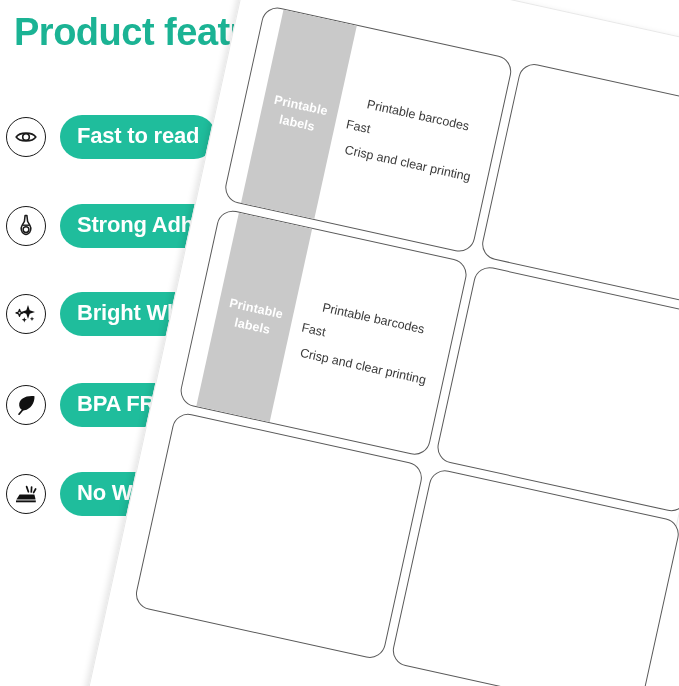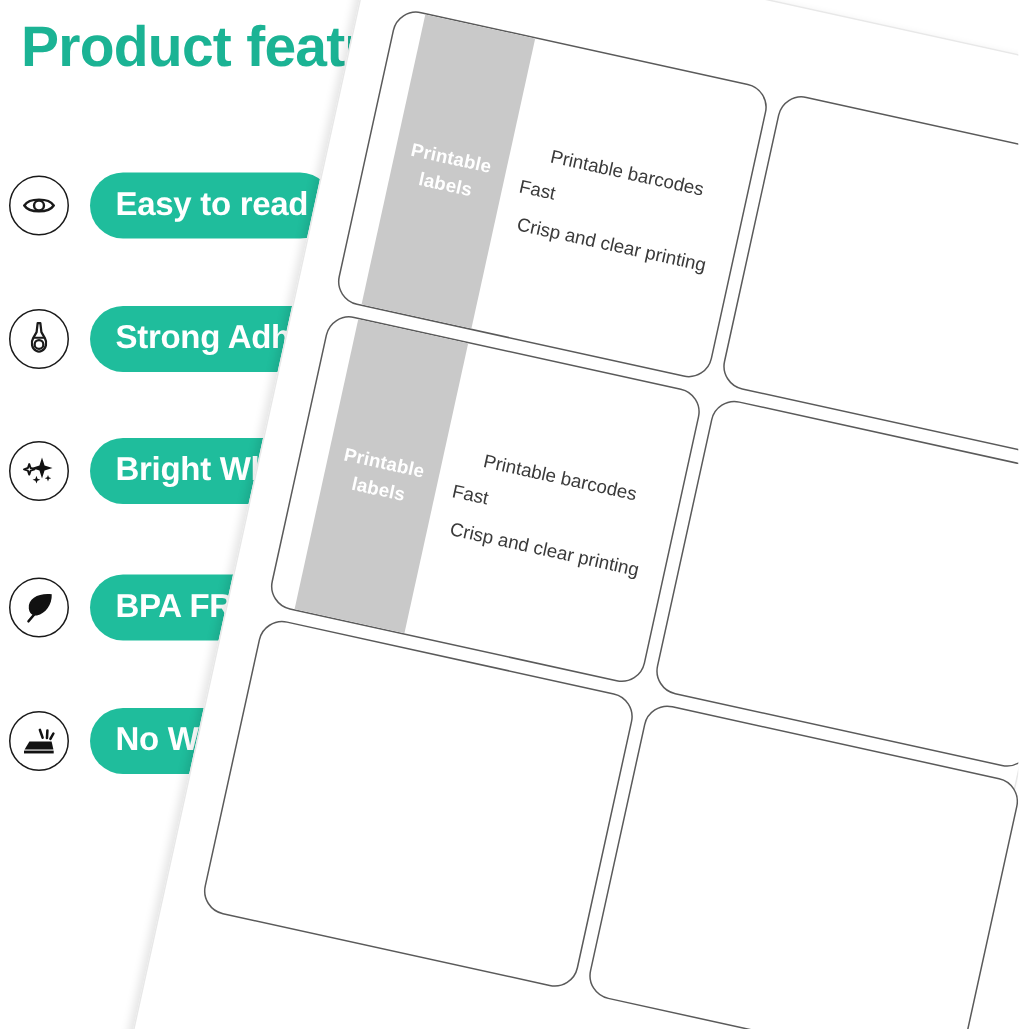"Easy to read" span.feature-pill { text: Easy -> Fast }
